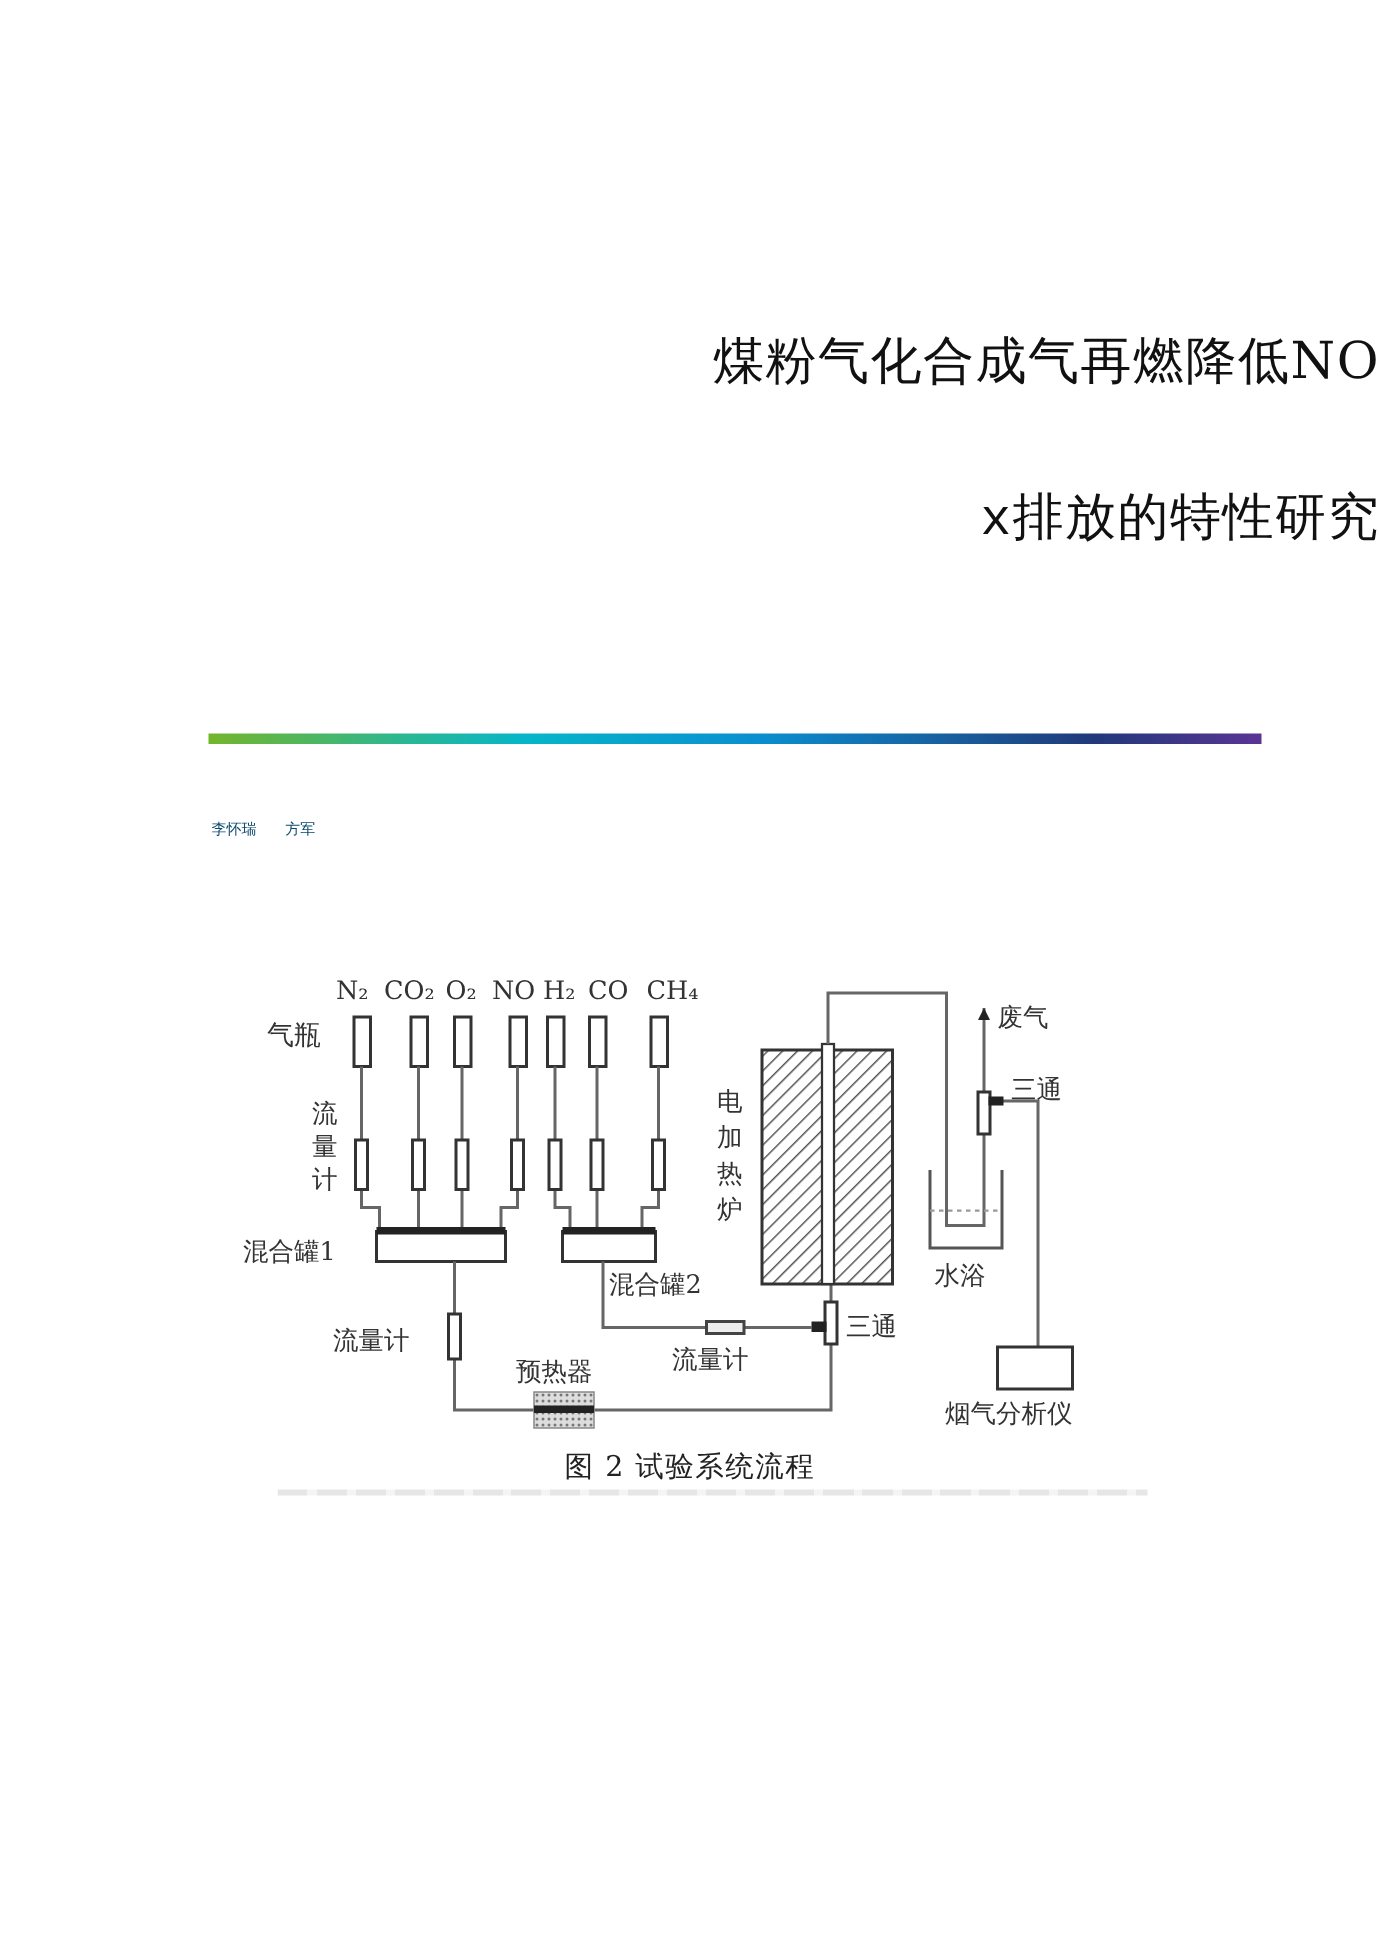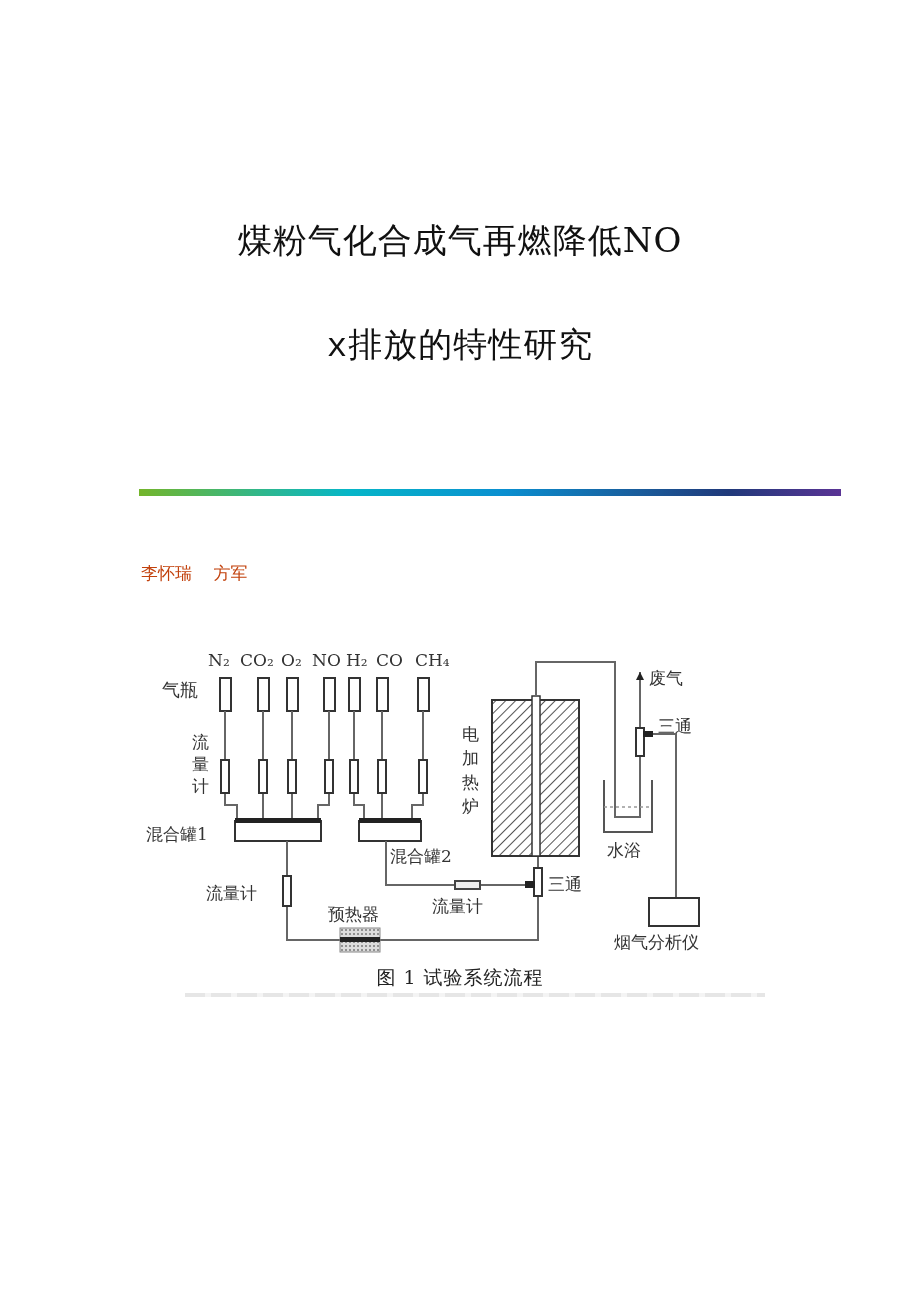"煤粉气化合成气再燃降低NO" .title-line { text-align: center -> right }
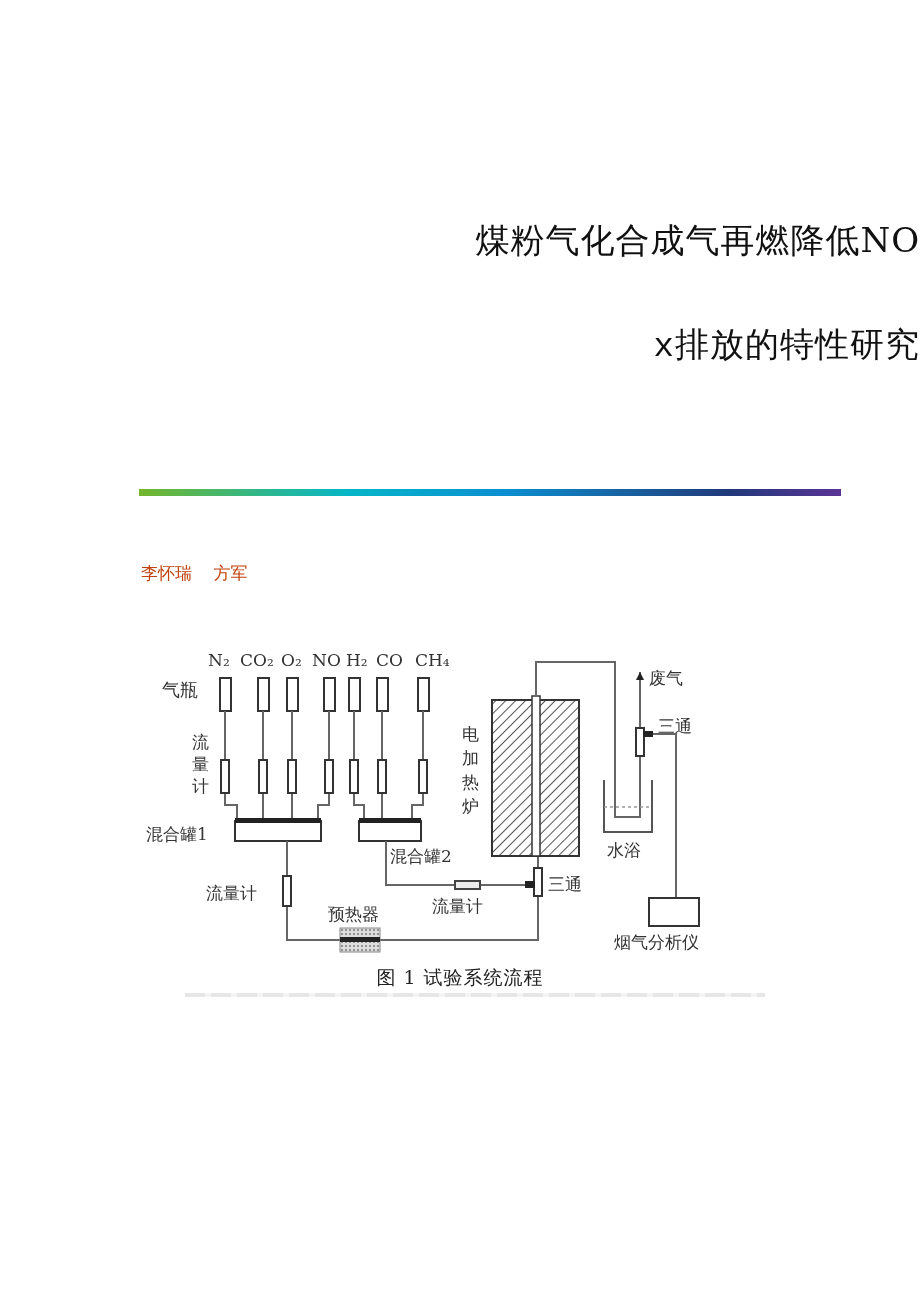"李怀瑞 方军" .authors { color: #c2410c -> #0c4a6e; font-size: 17px -> 10px; top: 562px -> 546px }
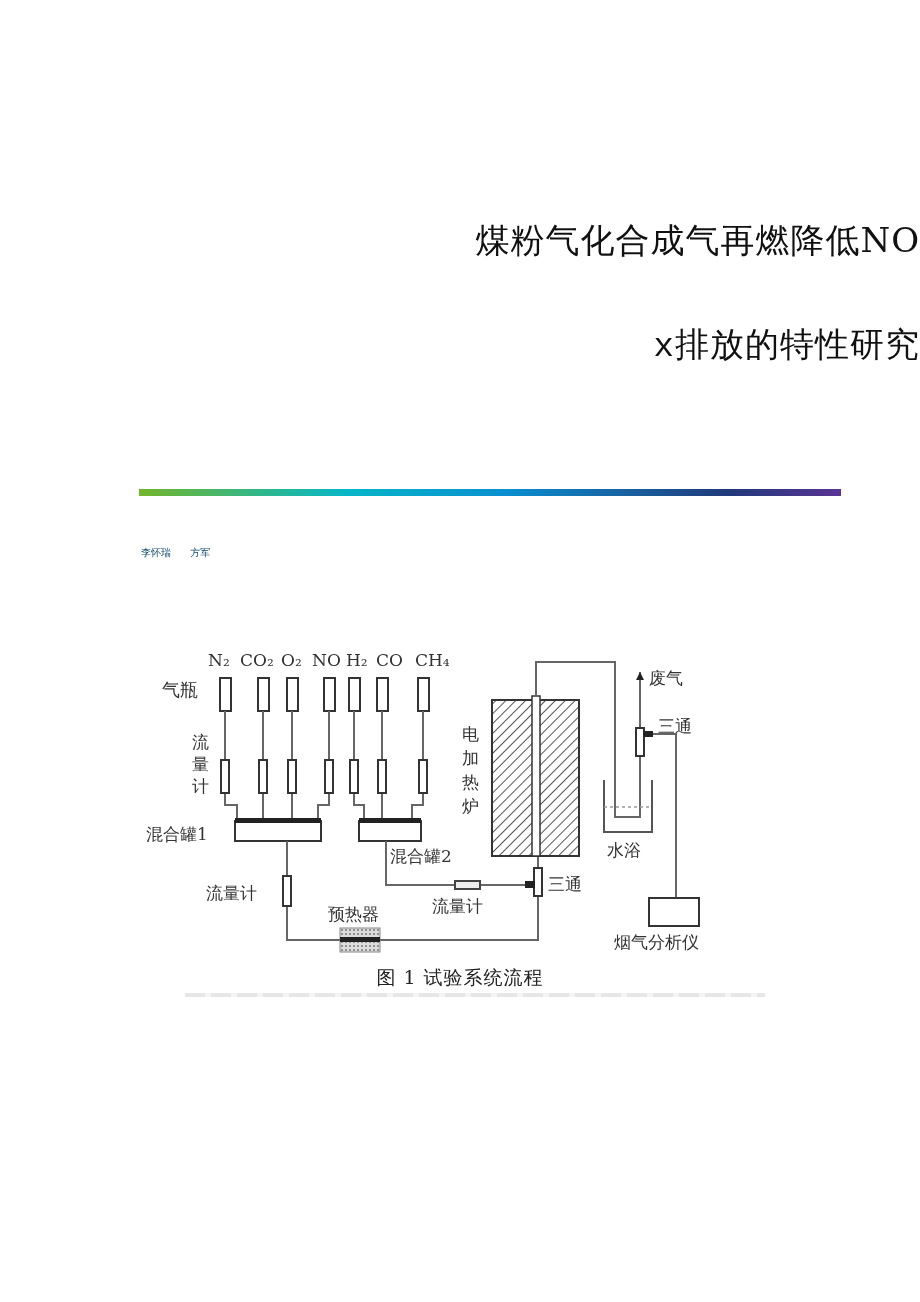"N₂" .figure { left: 140px -> 156px }
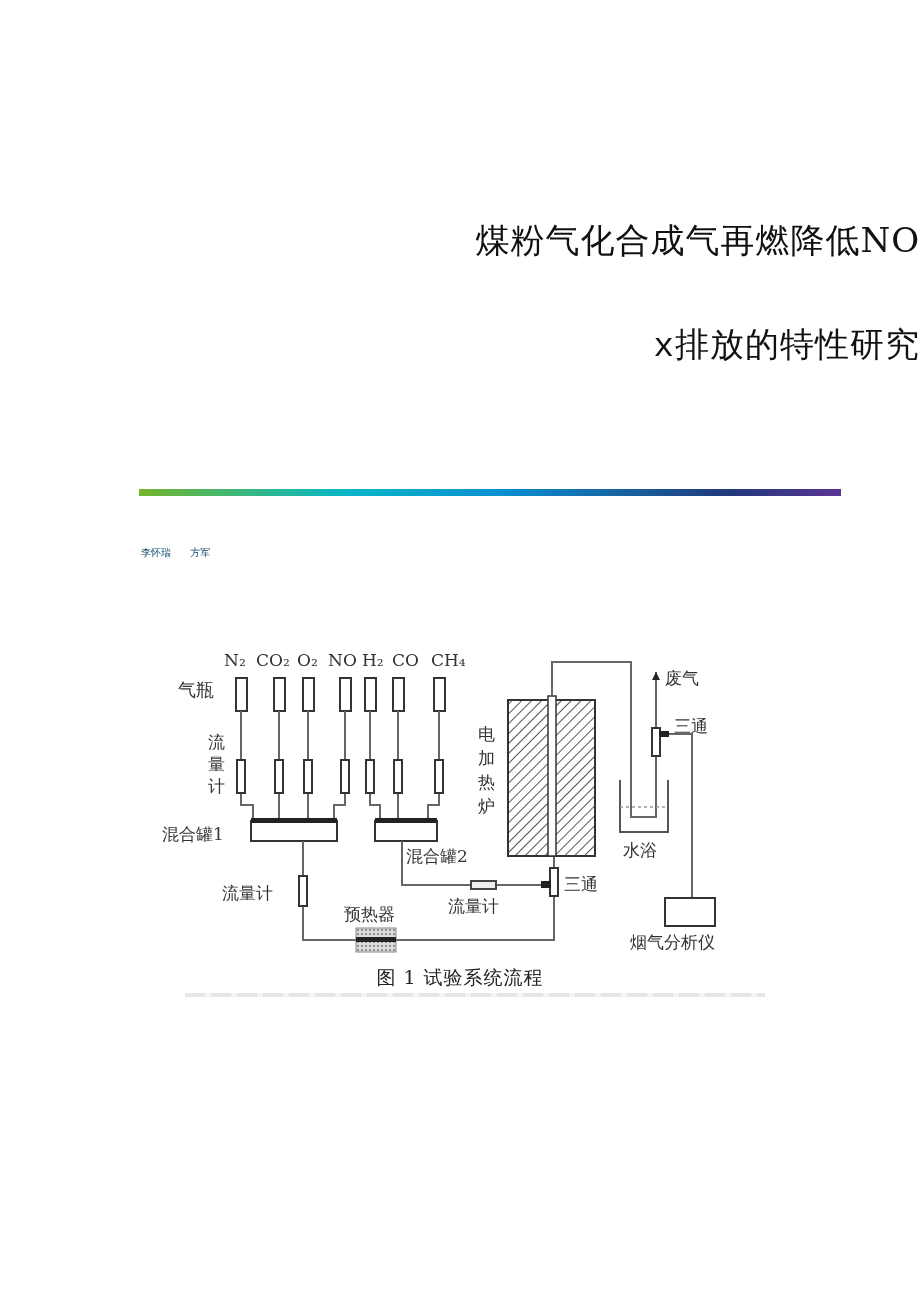"图 1 试验系统流程" div.caption { text: 1 -> 2 }
